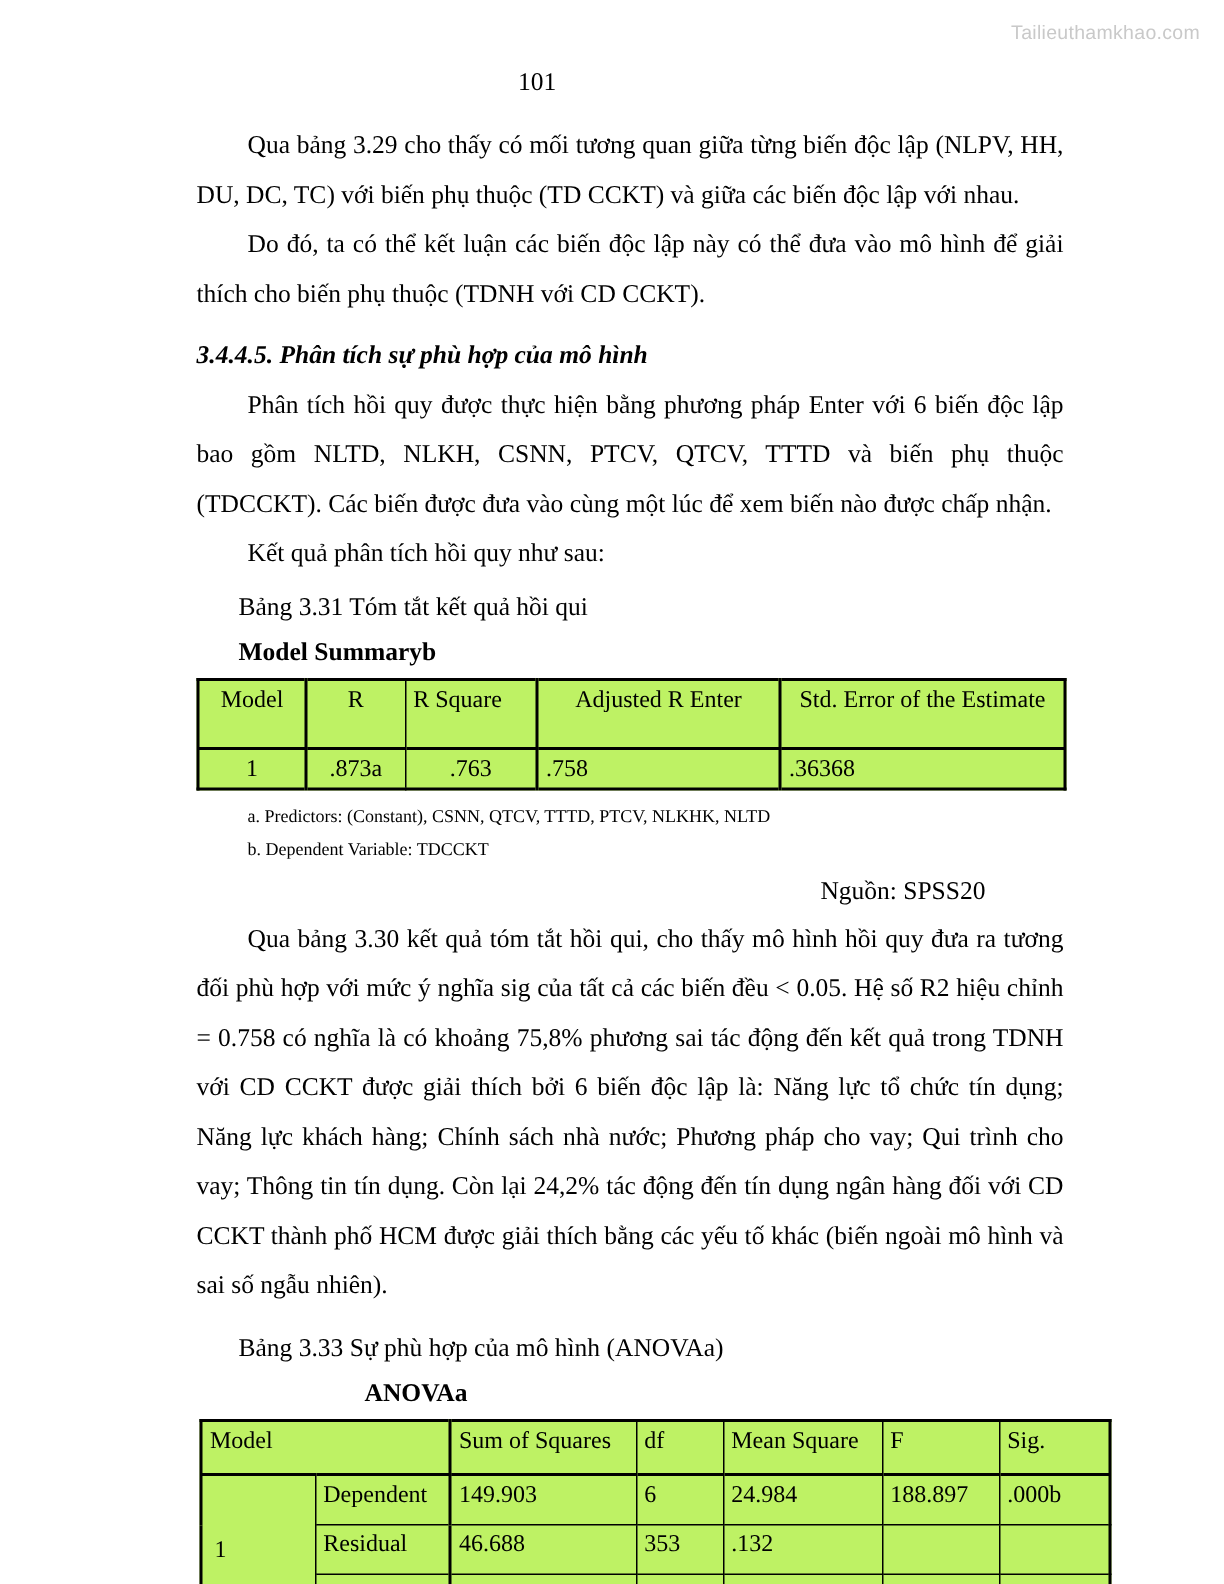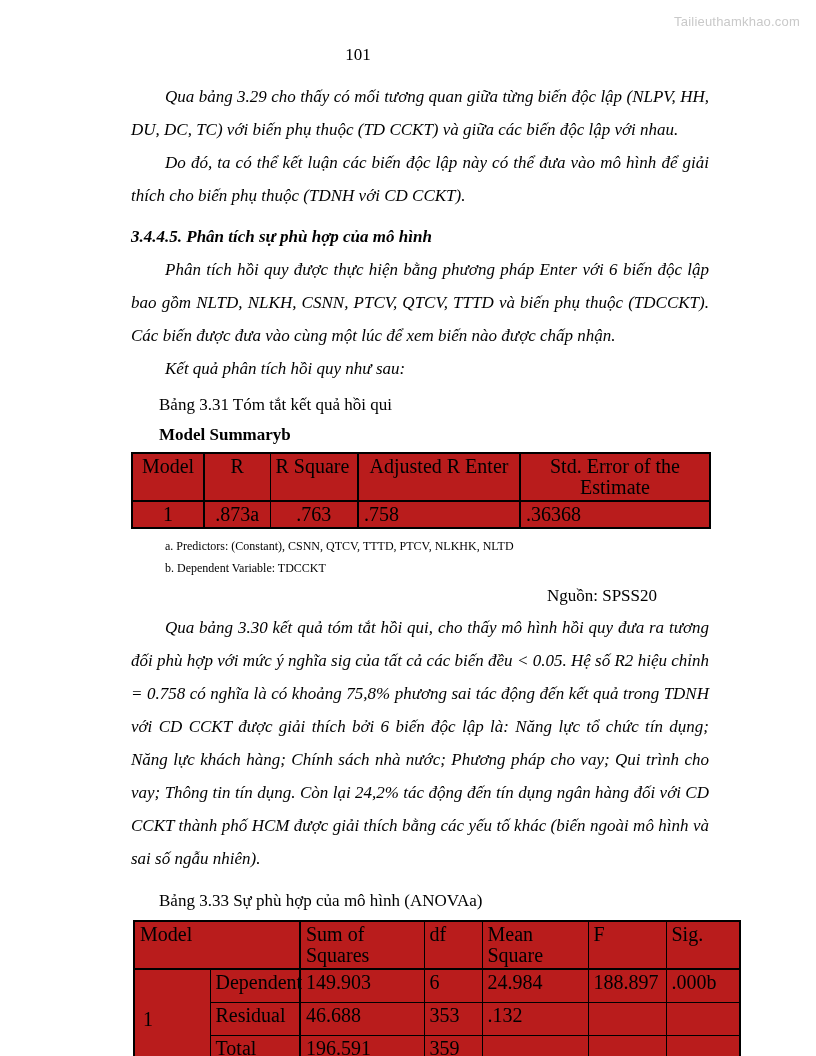"Qua bảng 3.29 cho thấy" p.body { font-style: italic -> none }
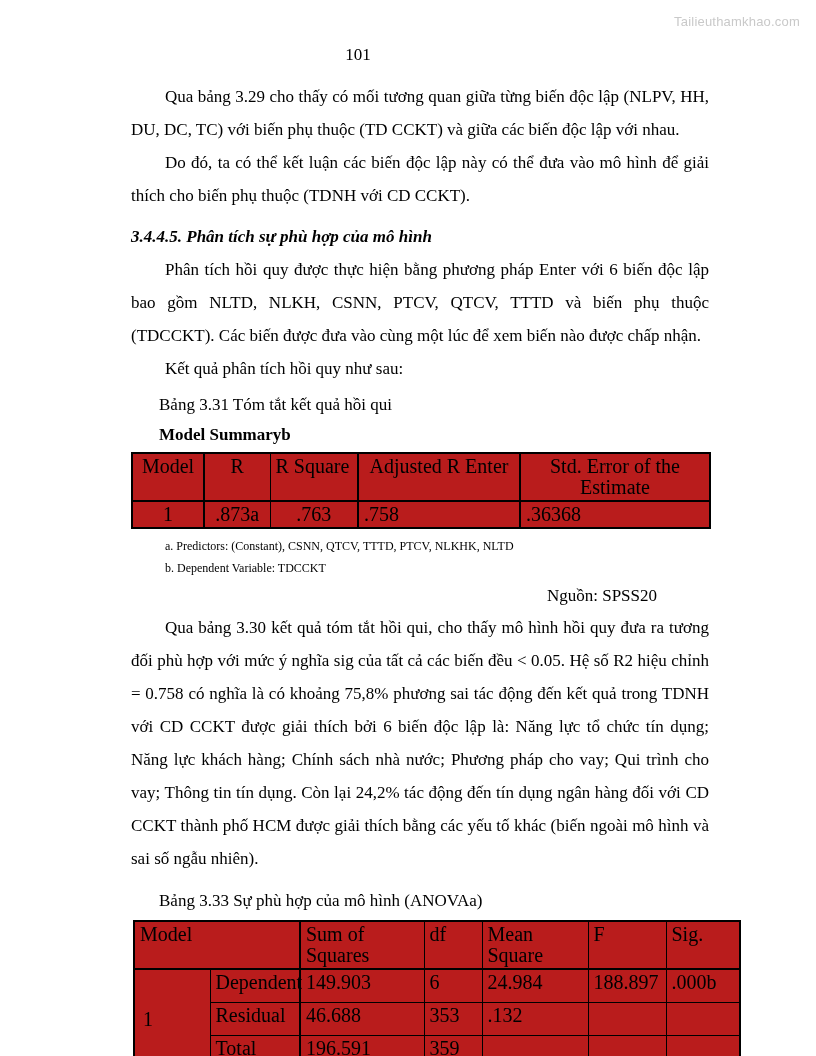"Model" table.spss { background: #b91c1c -> #bef264; font-size: 20px -> 16px }
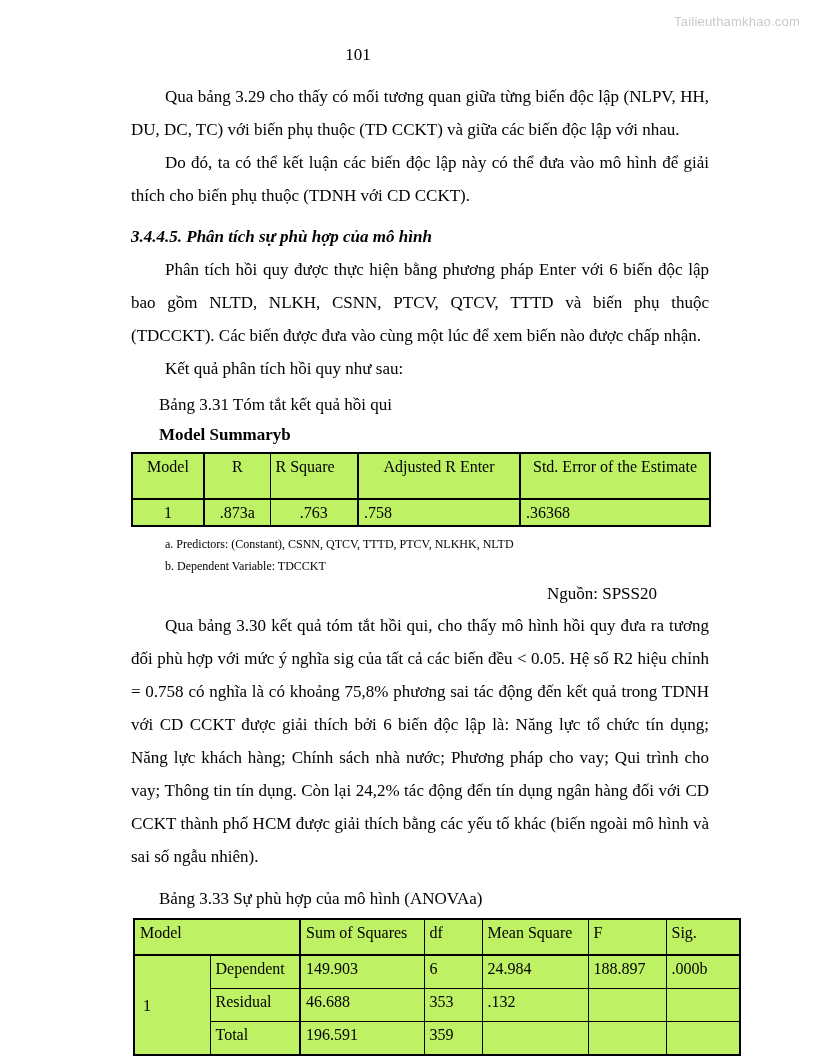"ANOVAa" div.tbl-title { html: none -> <div>ANOVAa</div> }
